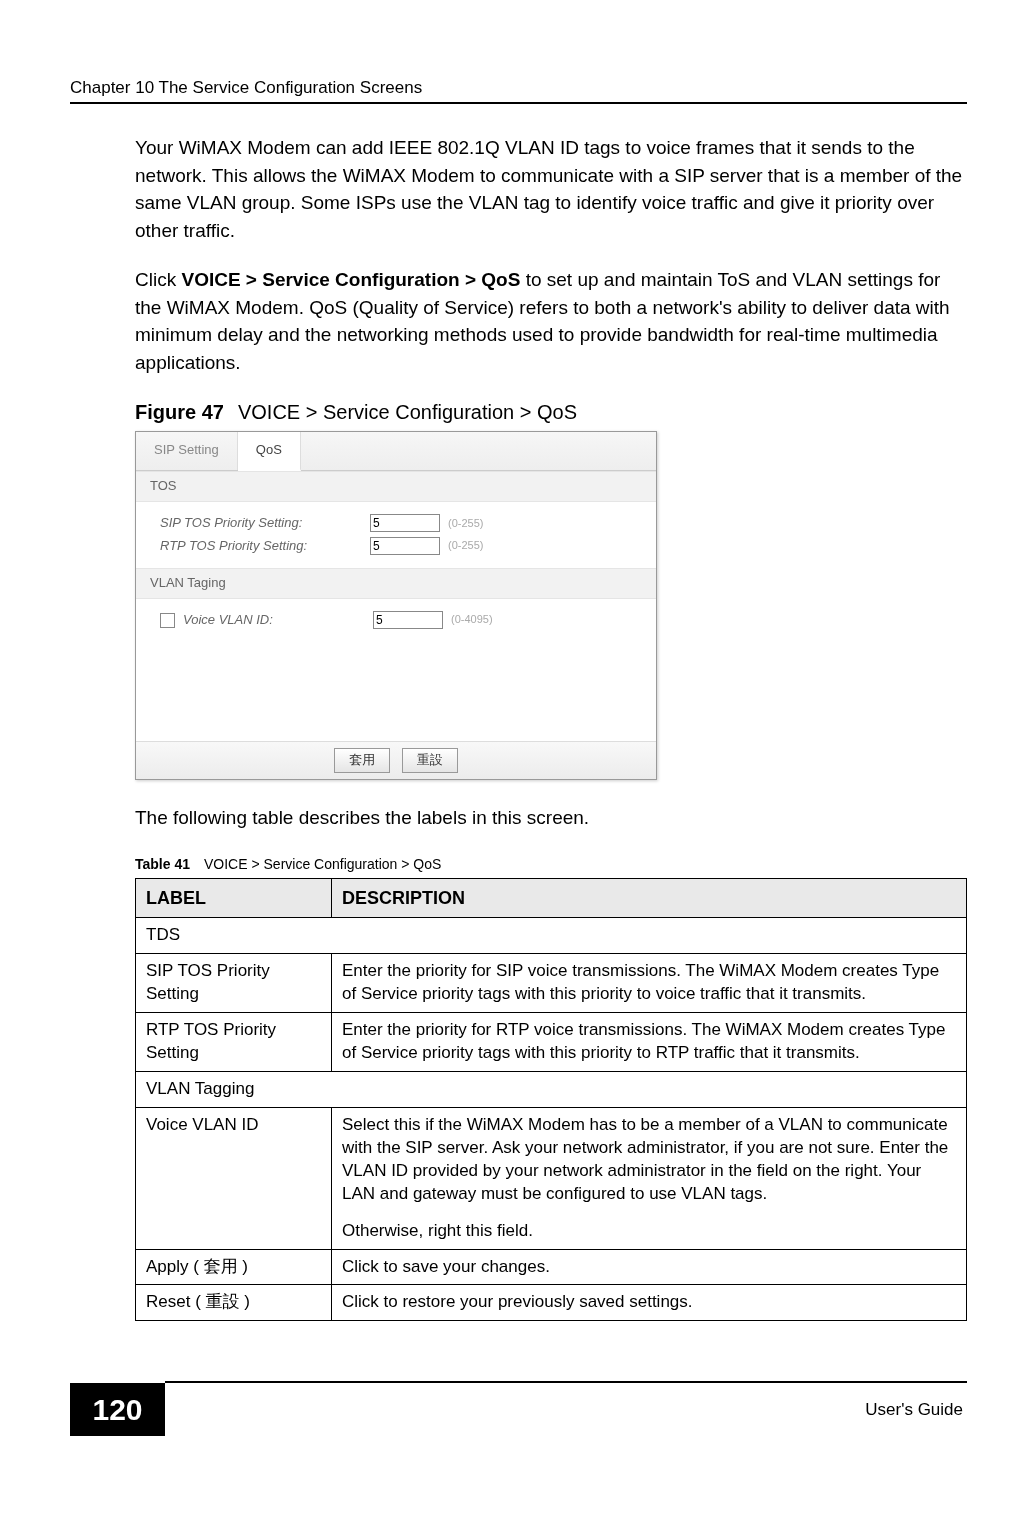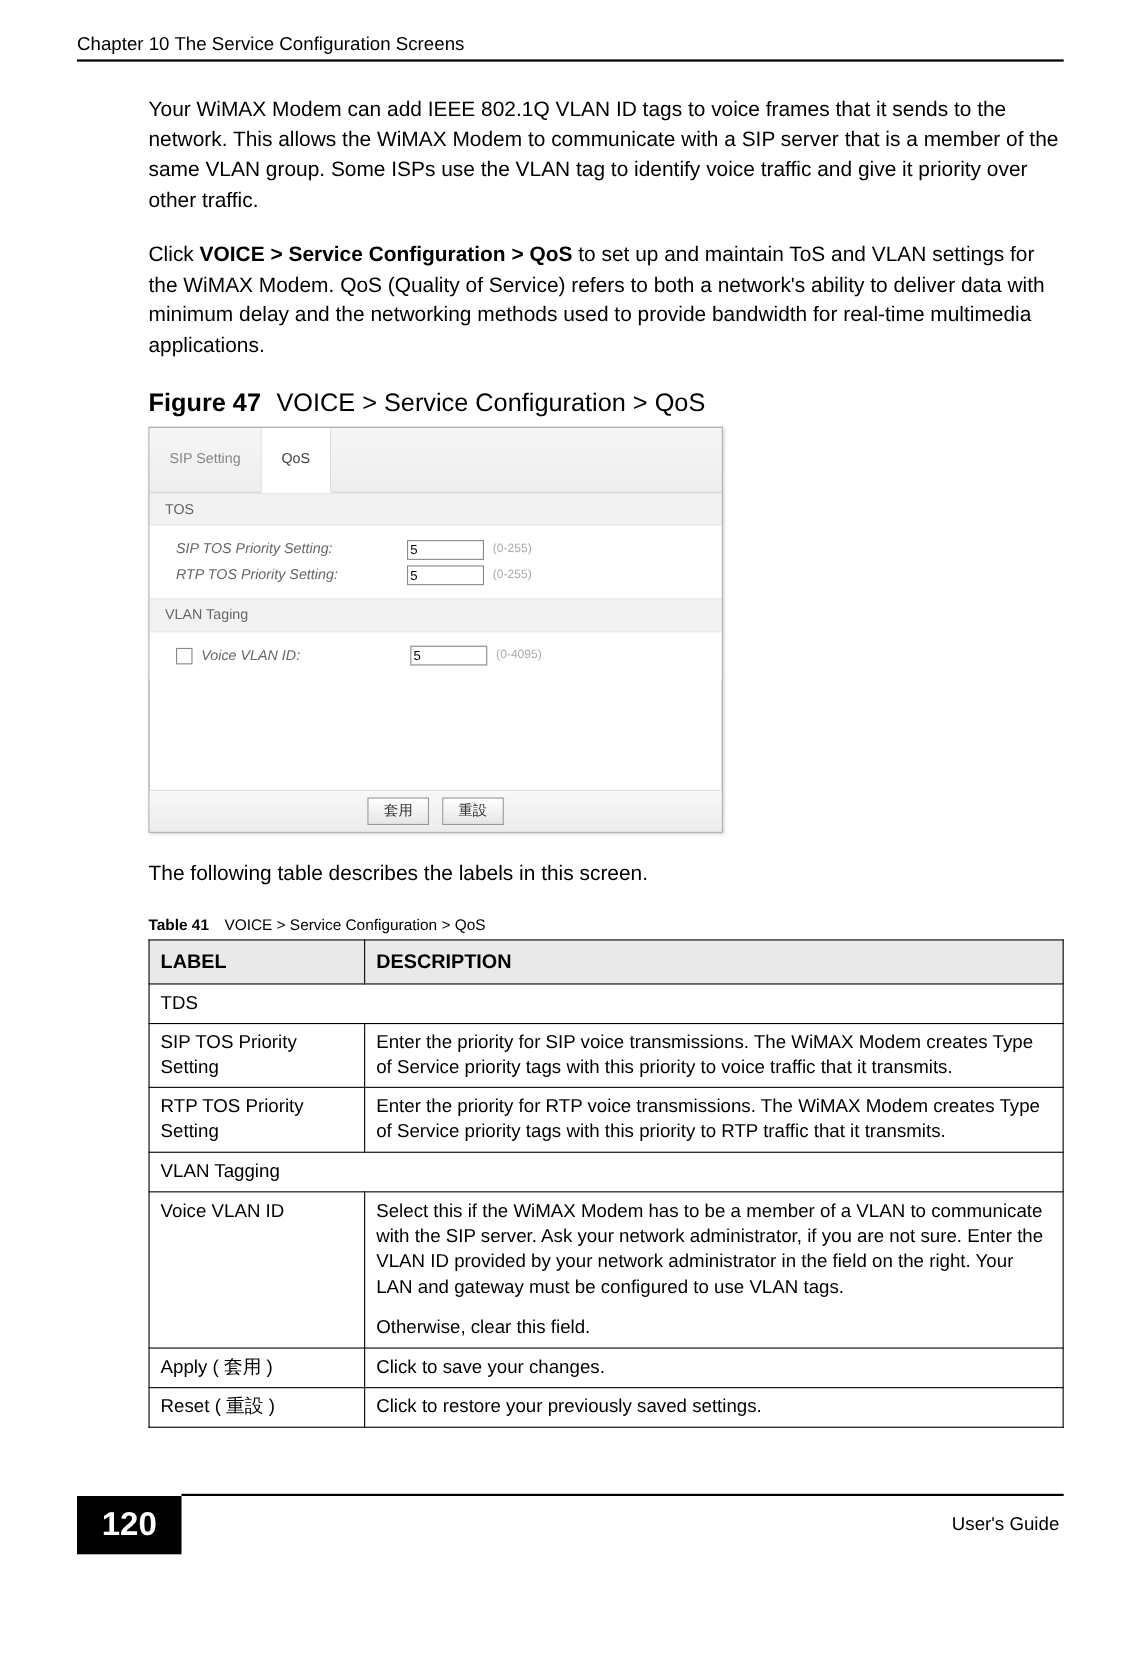"Chapter 10 The Service Configuration" .page { margin-top: none -> 48px }
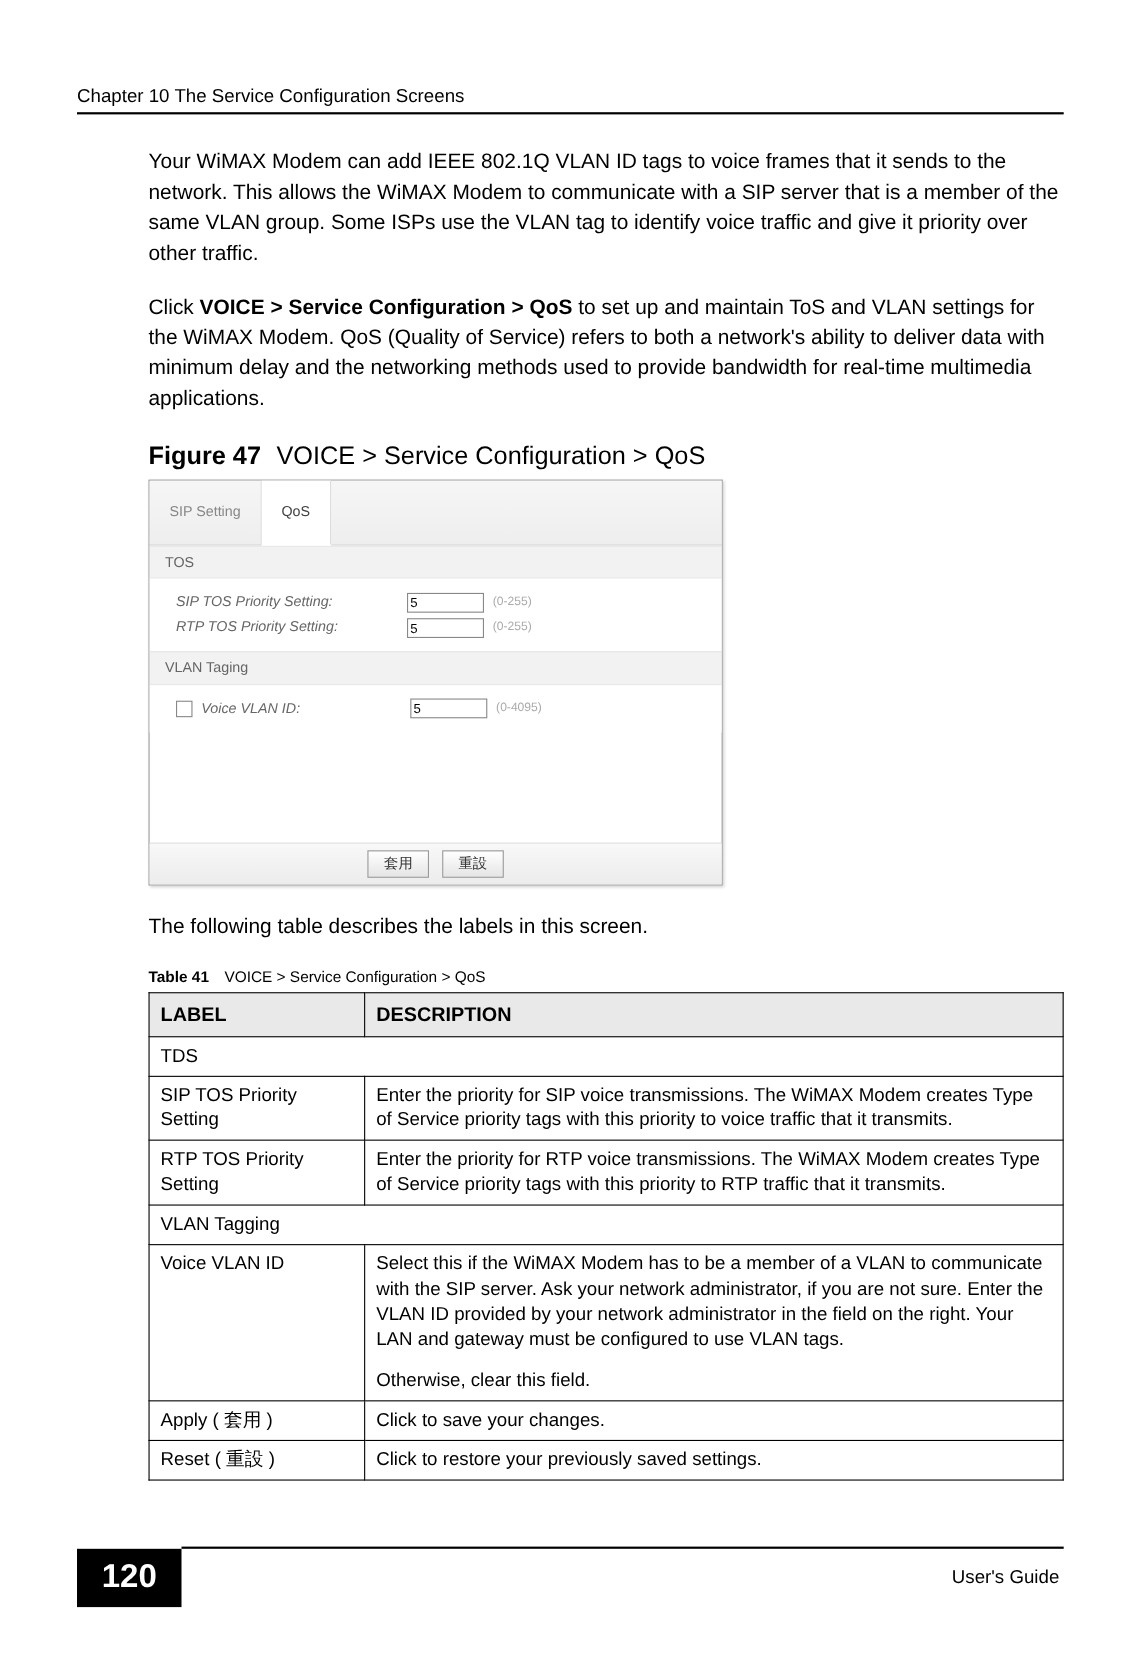"Figure 47 VOICE > Service" .figcap { font-size: 23px -> 20px }
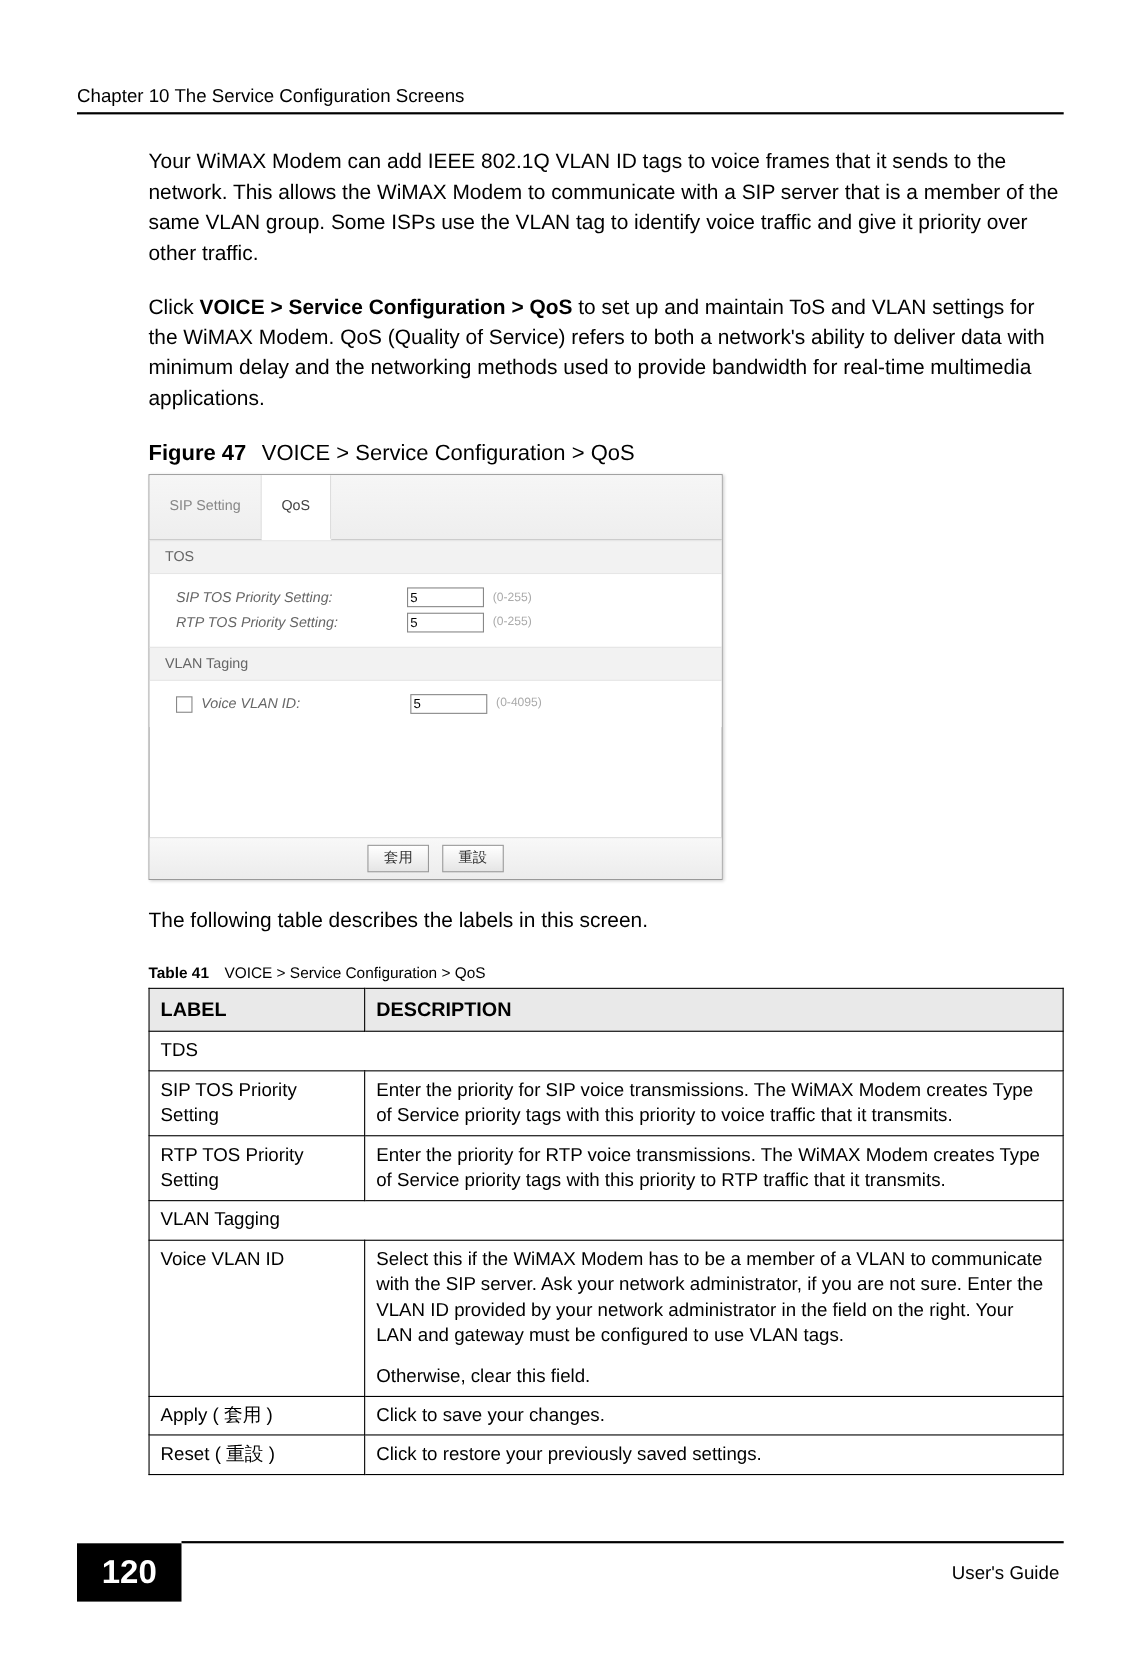"SIP Setting" .tab { padding: 19px 18px -> 9px 18px }
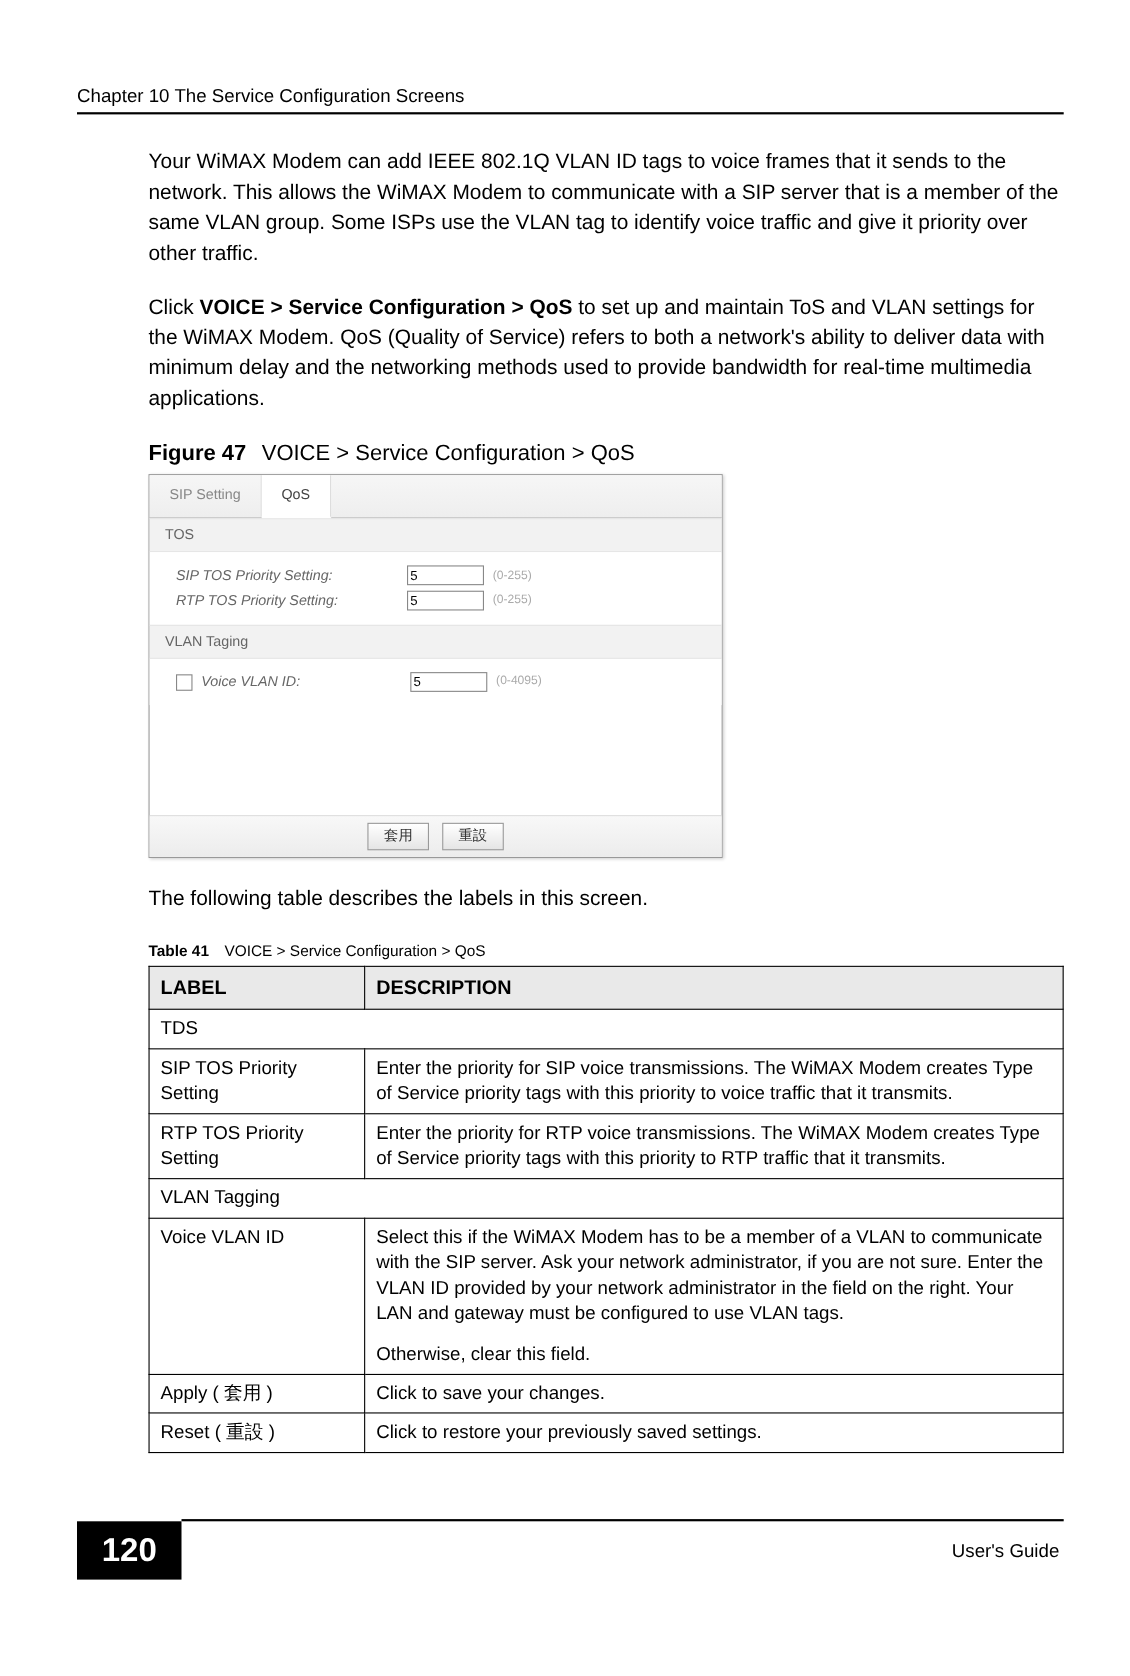"Otherwise, clear this field." div { text: clear -> right }
